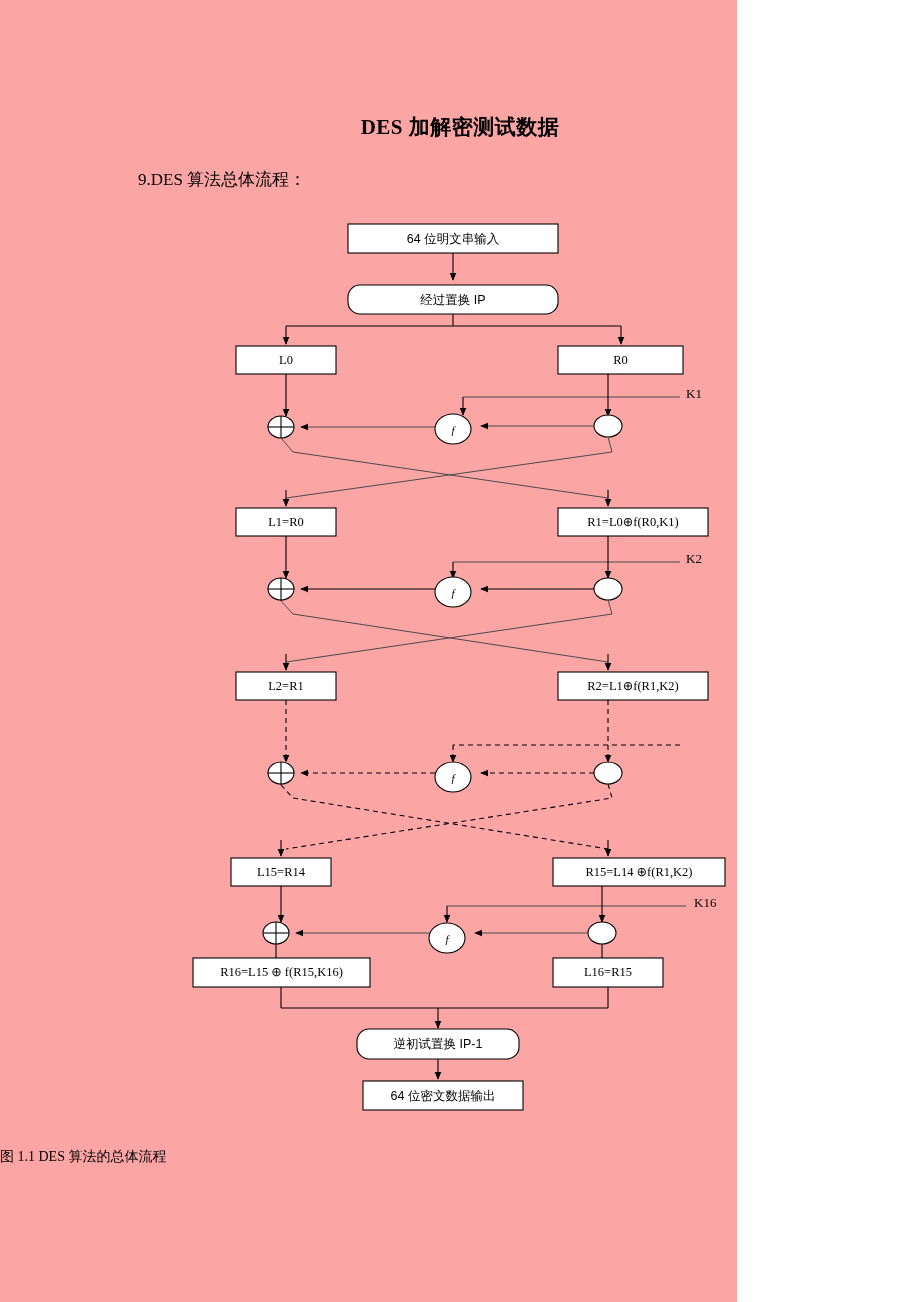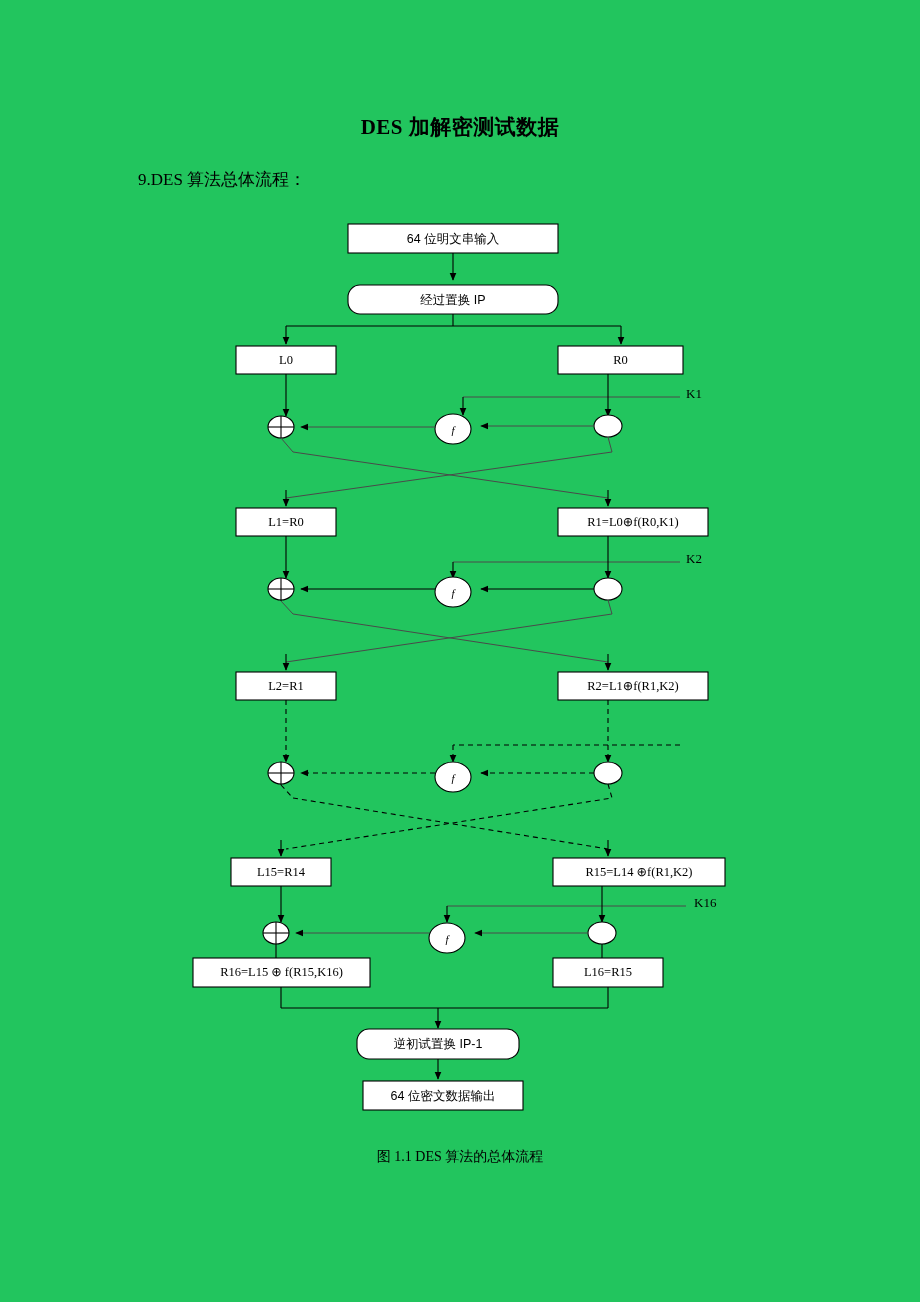"DES 加解密测试数据" .page { background: #22c55e -> #fca5a5; width: 920px -> 737px }
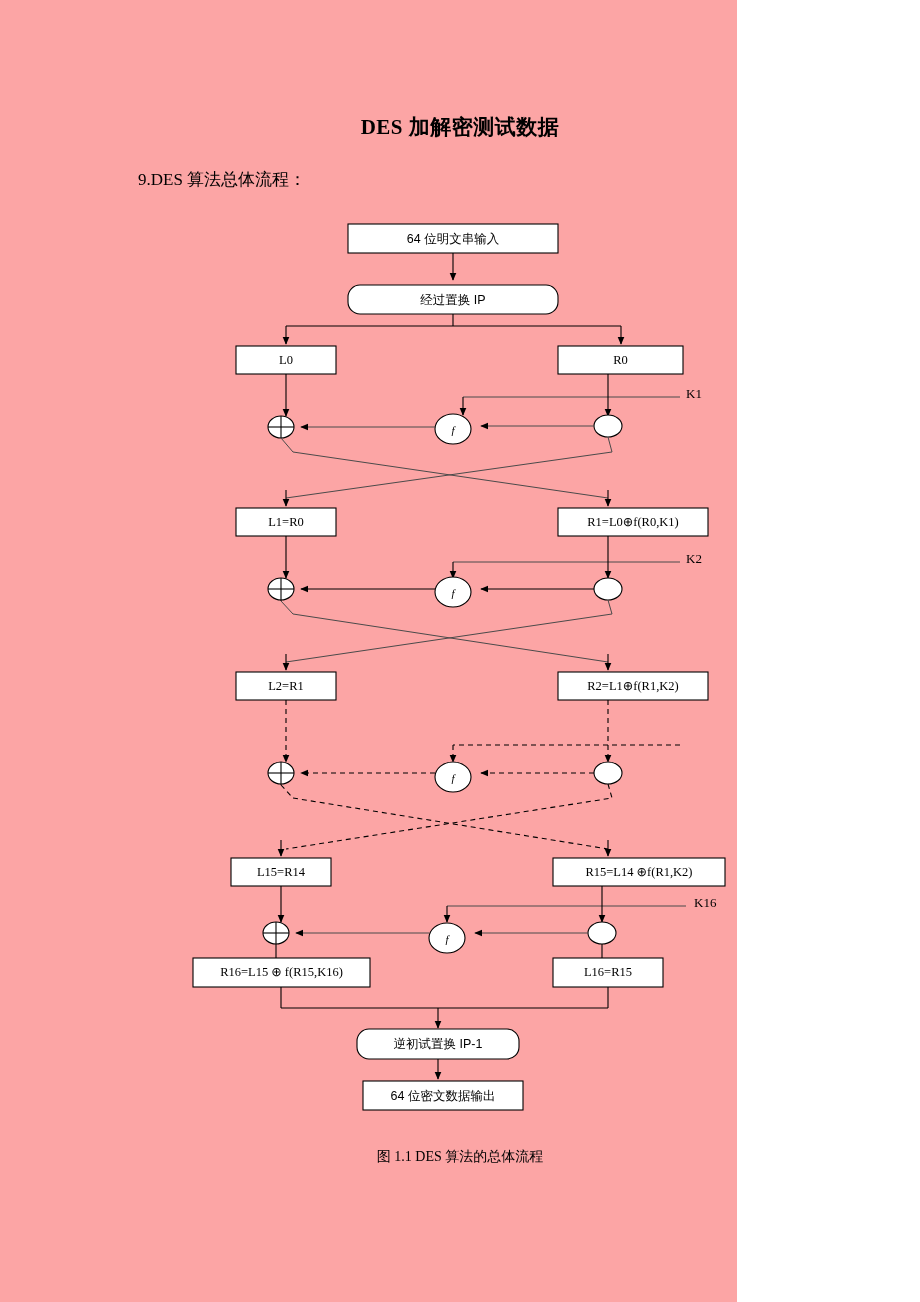"图 1.1 DES 算法的总体流程" .figure-caption { text-align: center -> none }
